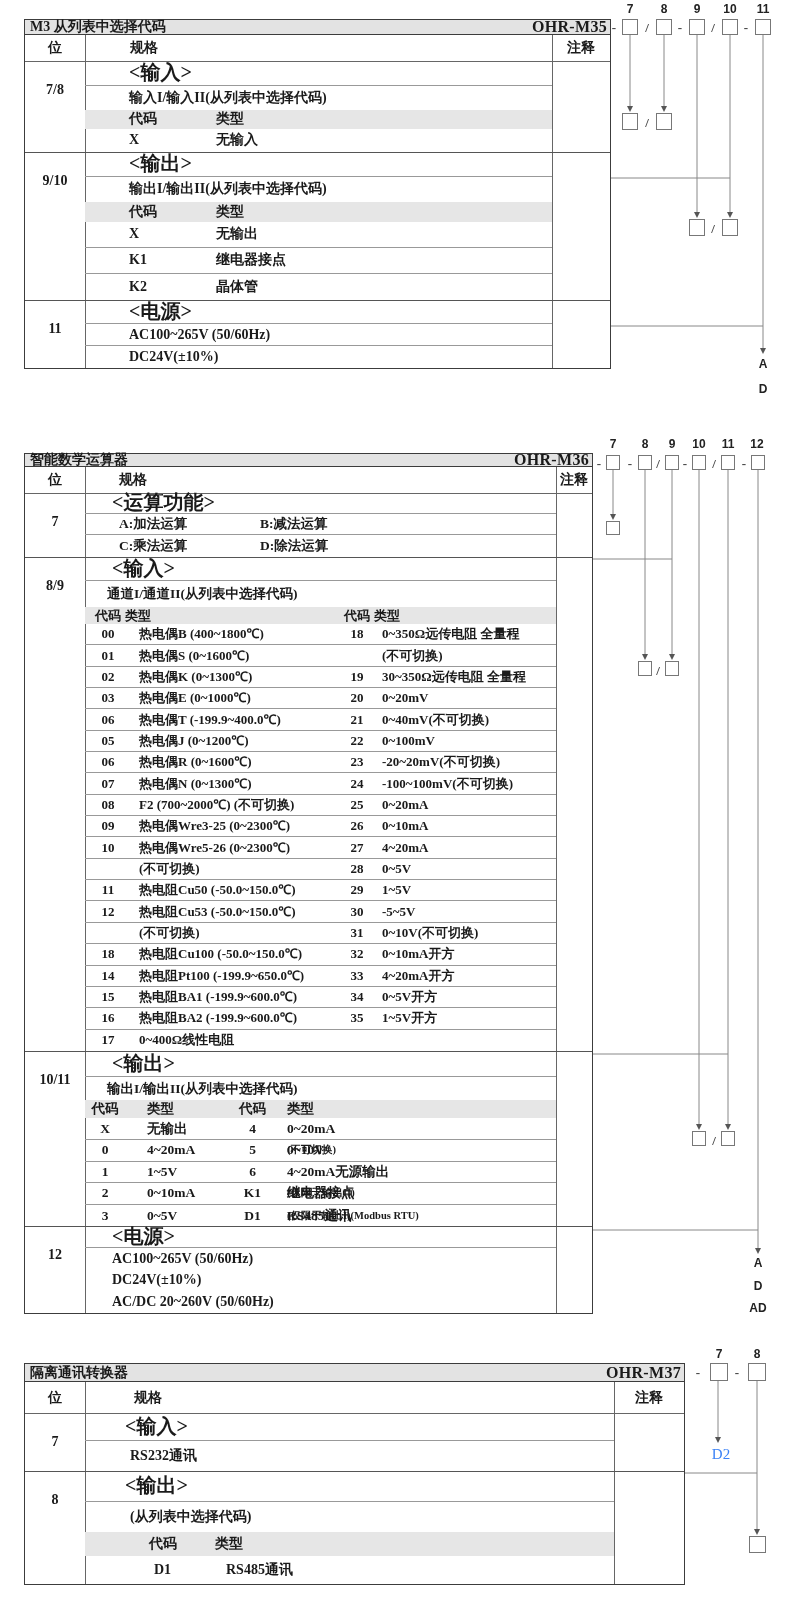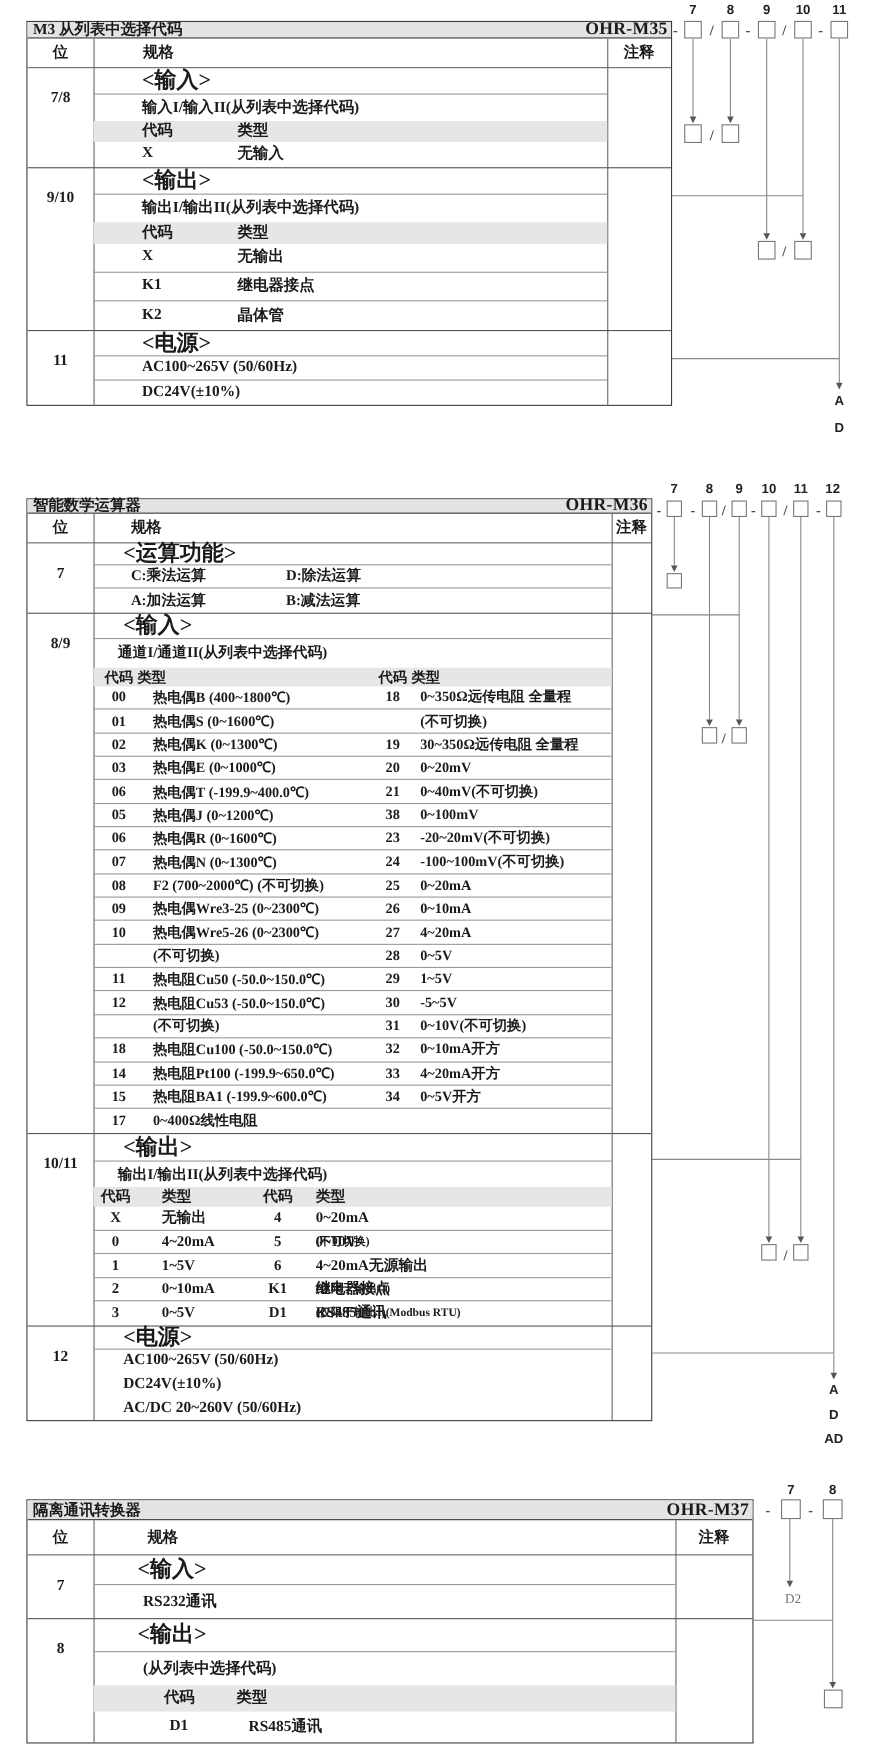"C:乘法运算" div.row { order: before "A:加法运算" -> after "A:加法运算" }
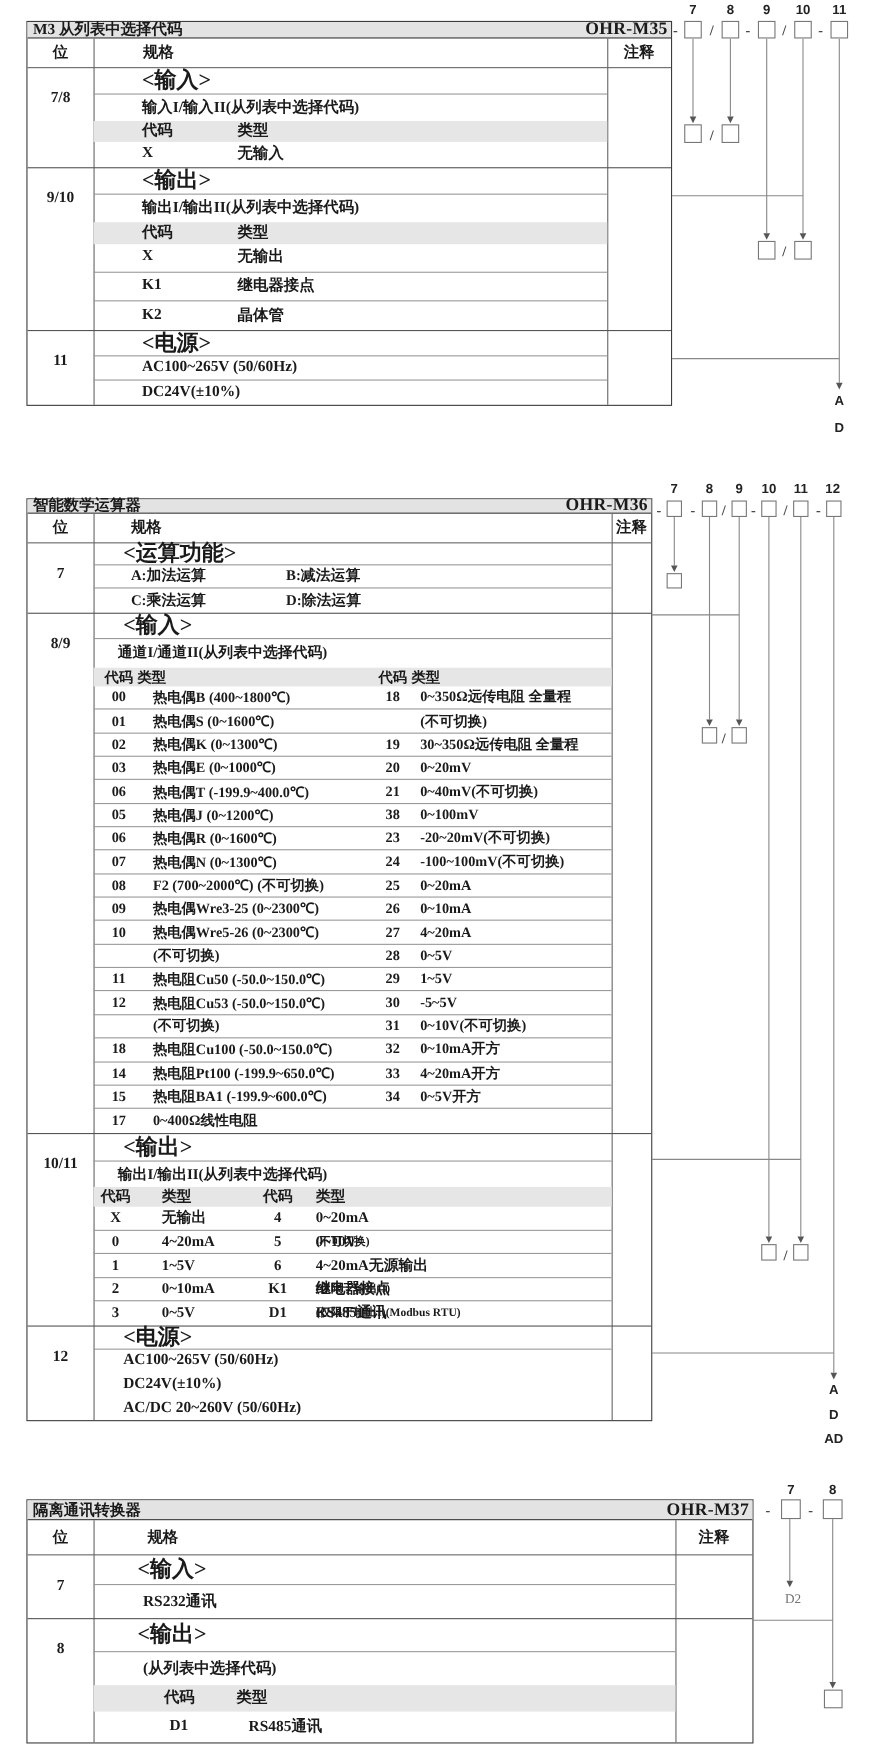"38" span.ic2 { text: 38 -> 22 }
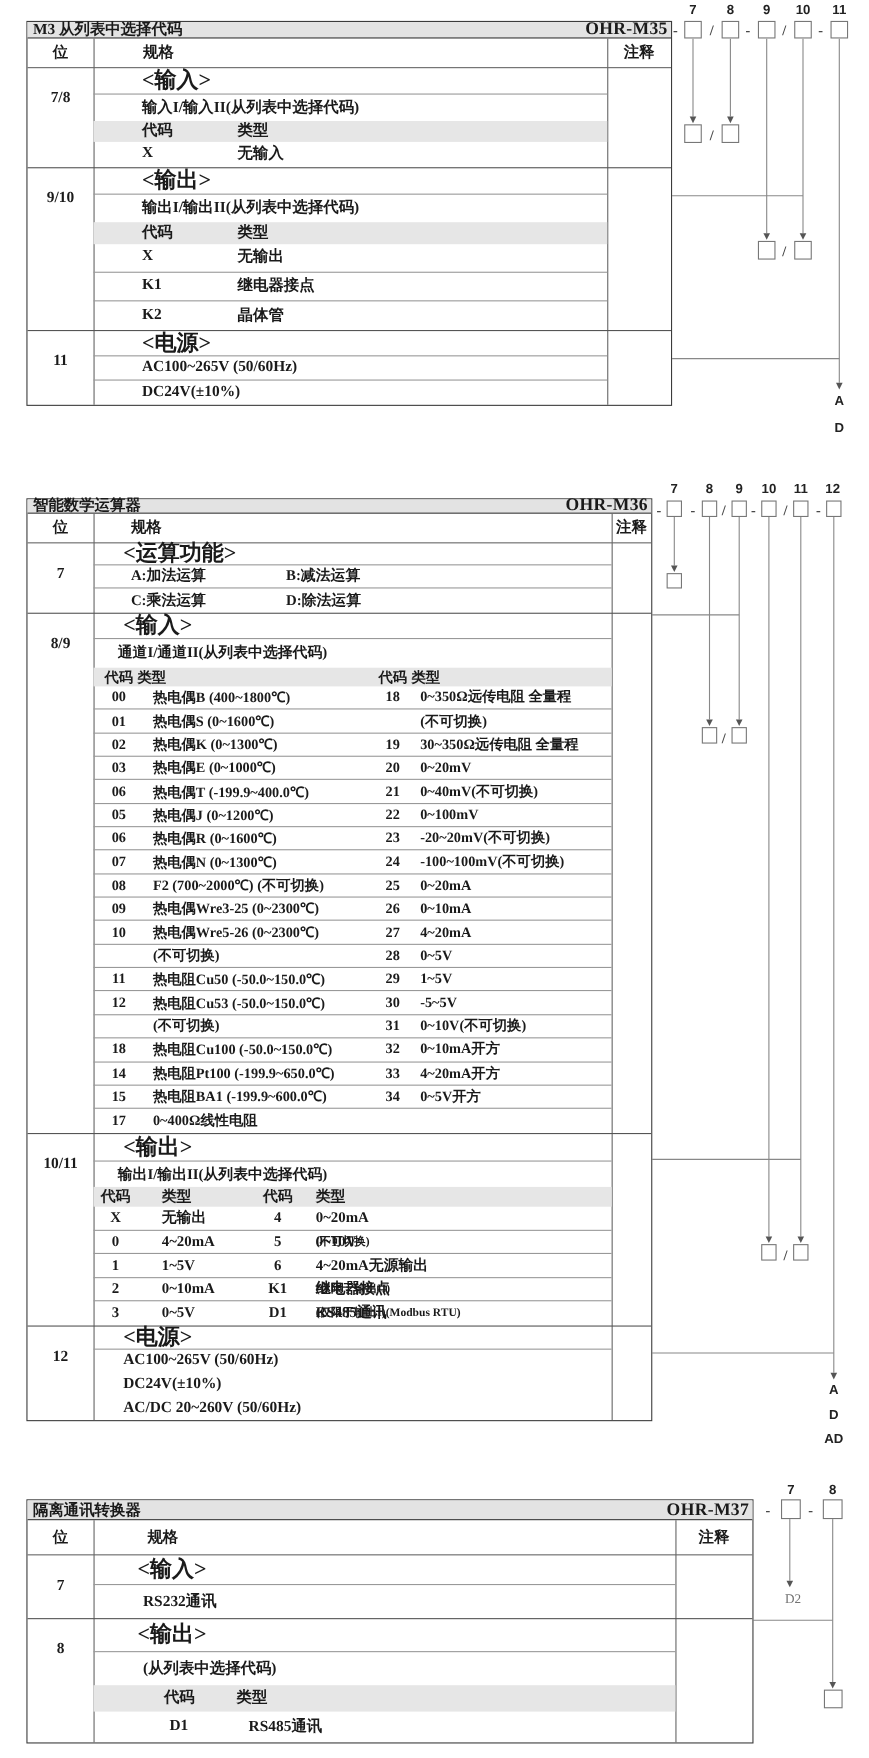"16" div.row { html: none -> <div> <div> <span>16</span> <span>热电阻BA2 (-199.9~600.0℃)</span> <span>35</span> <span>1~5V开方</span> </div> </div> }
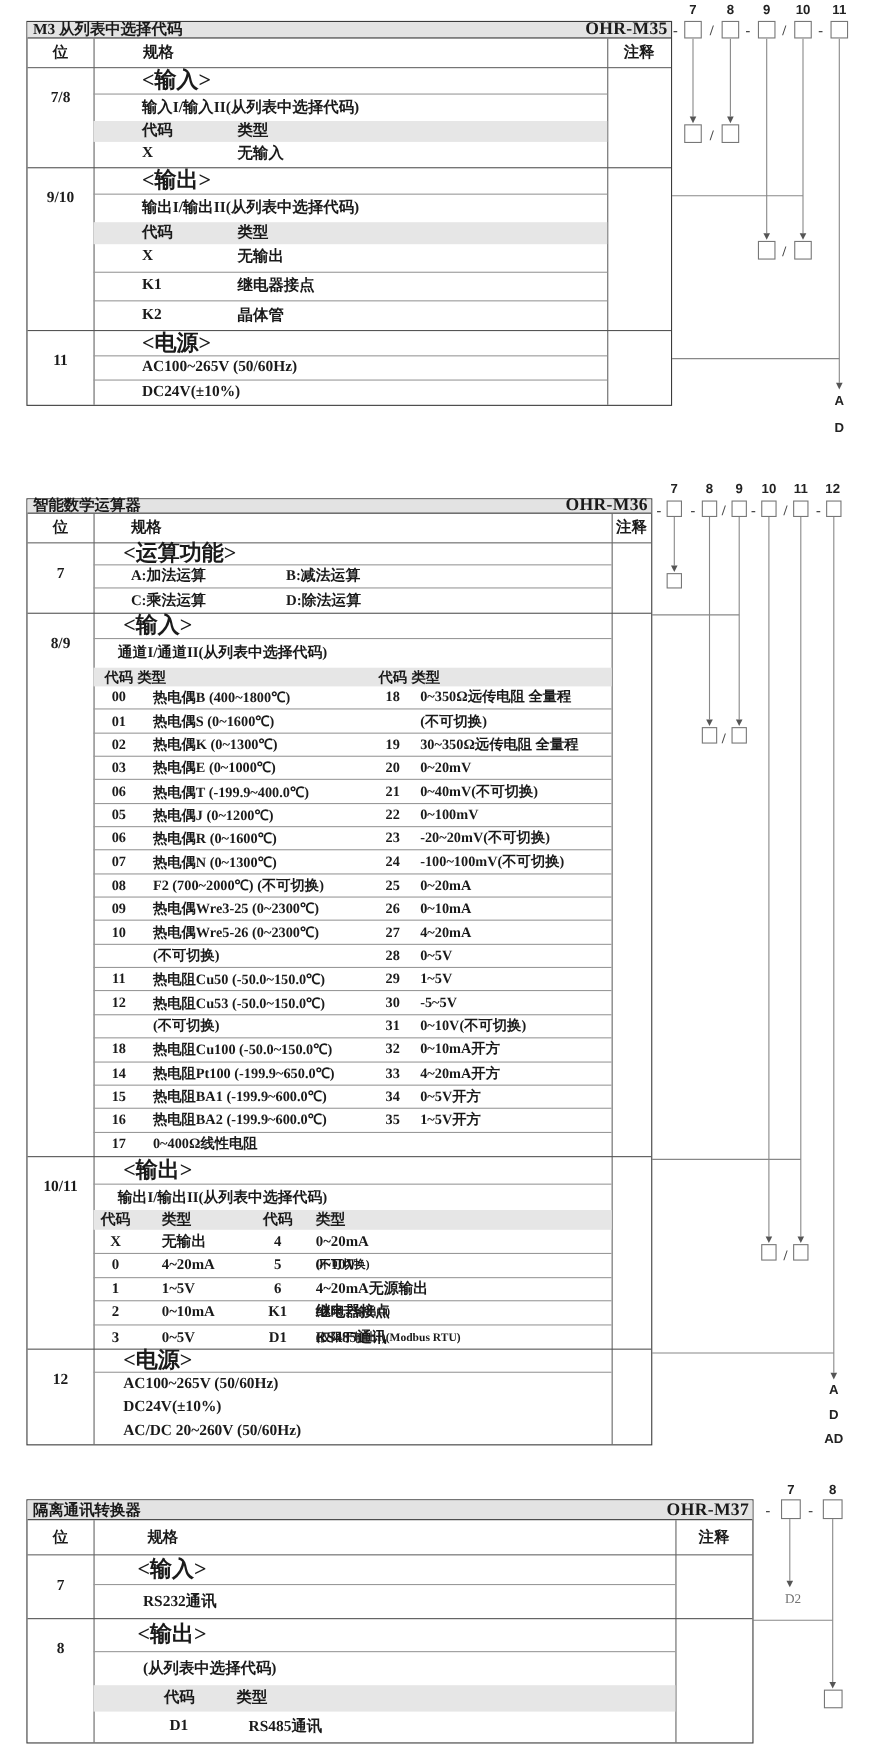"D2" .d2label { color: #737373 -> #3b82f6; font-size: 12px -> 15px }
